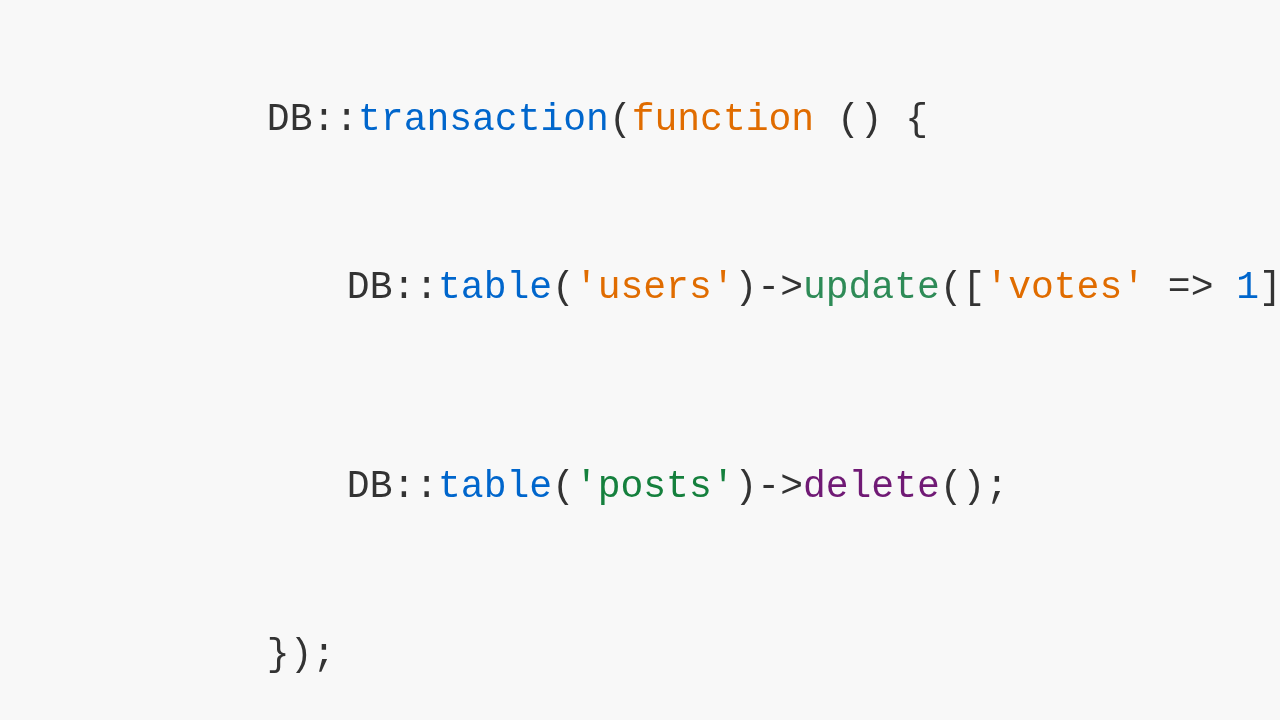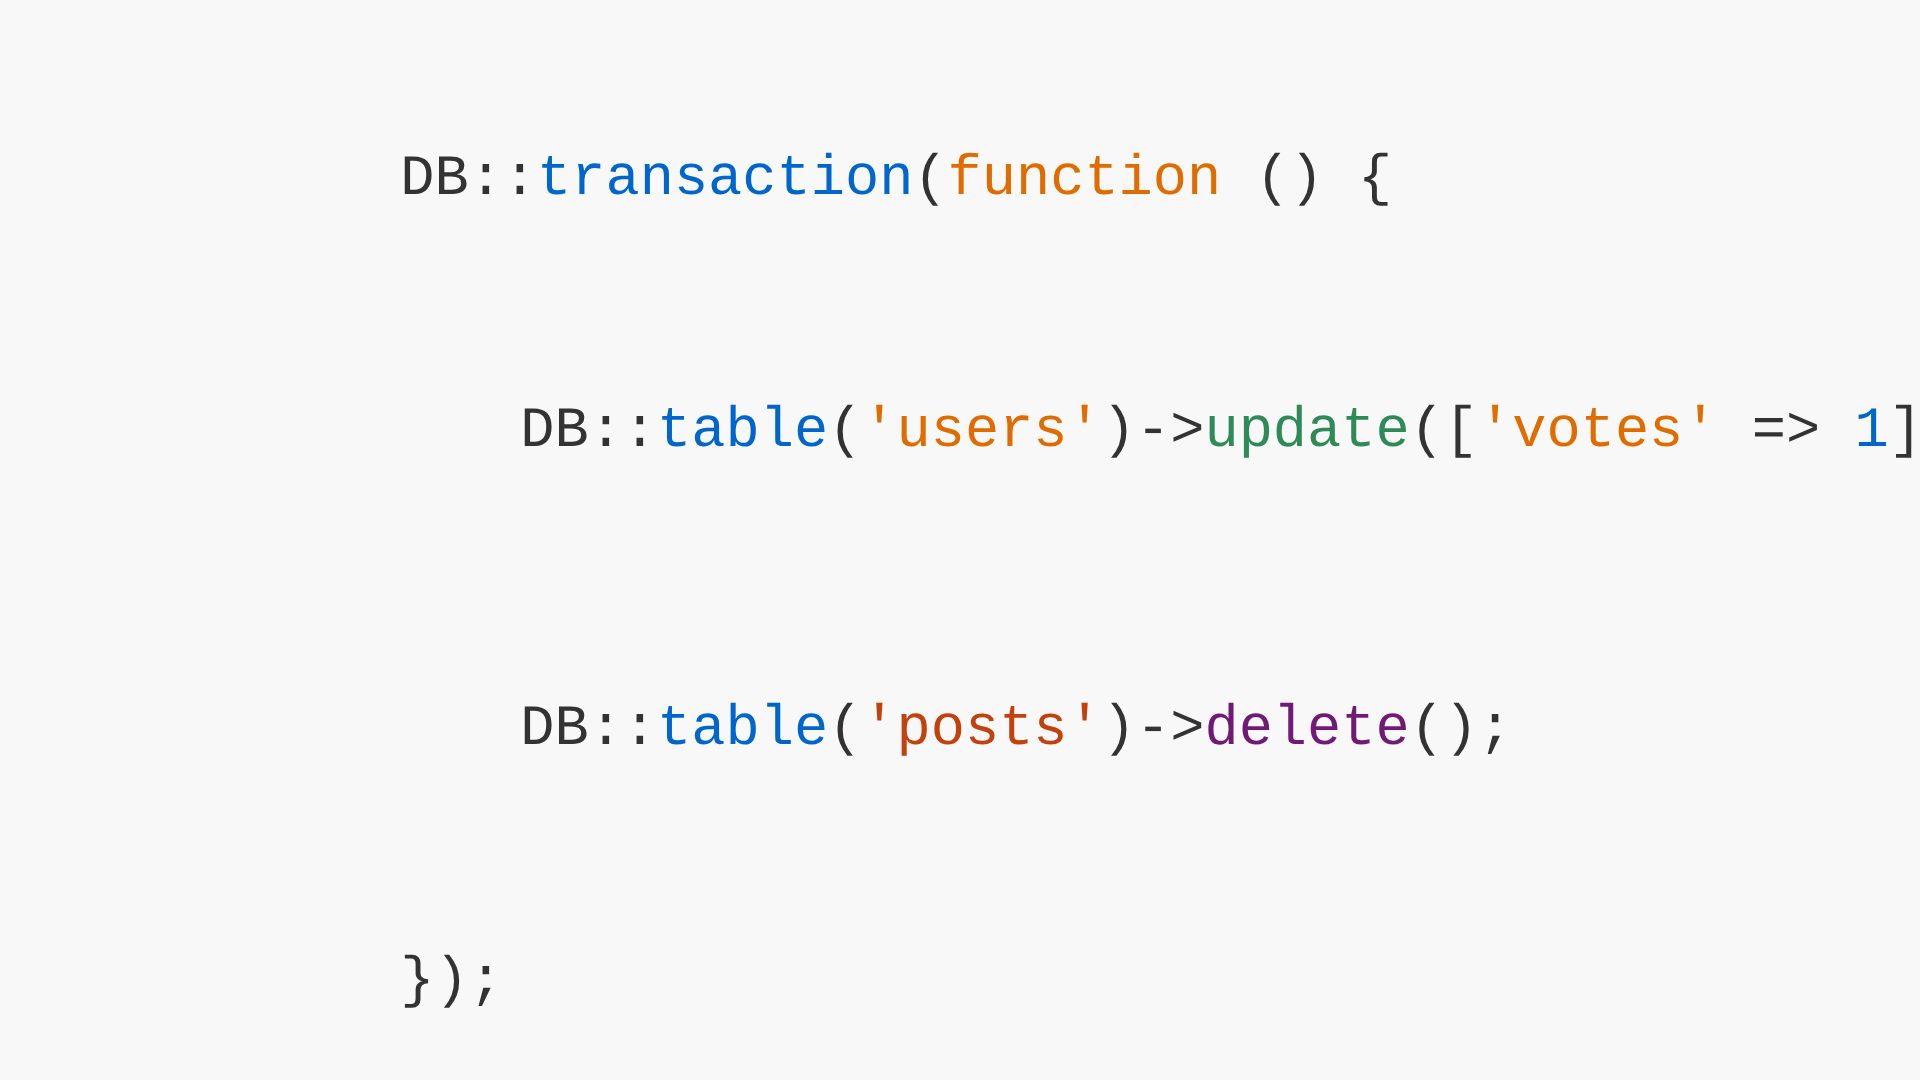"'posts'" span { color: #c2410c -> #15803d }
